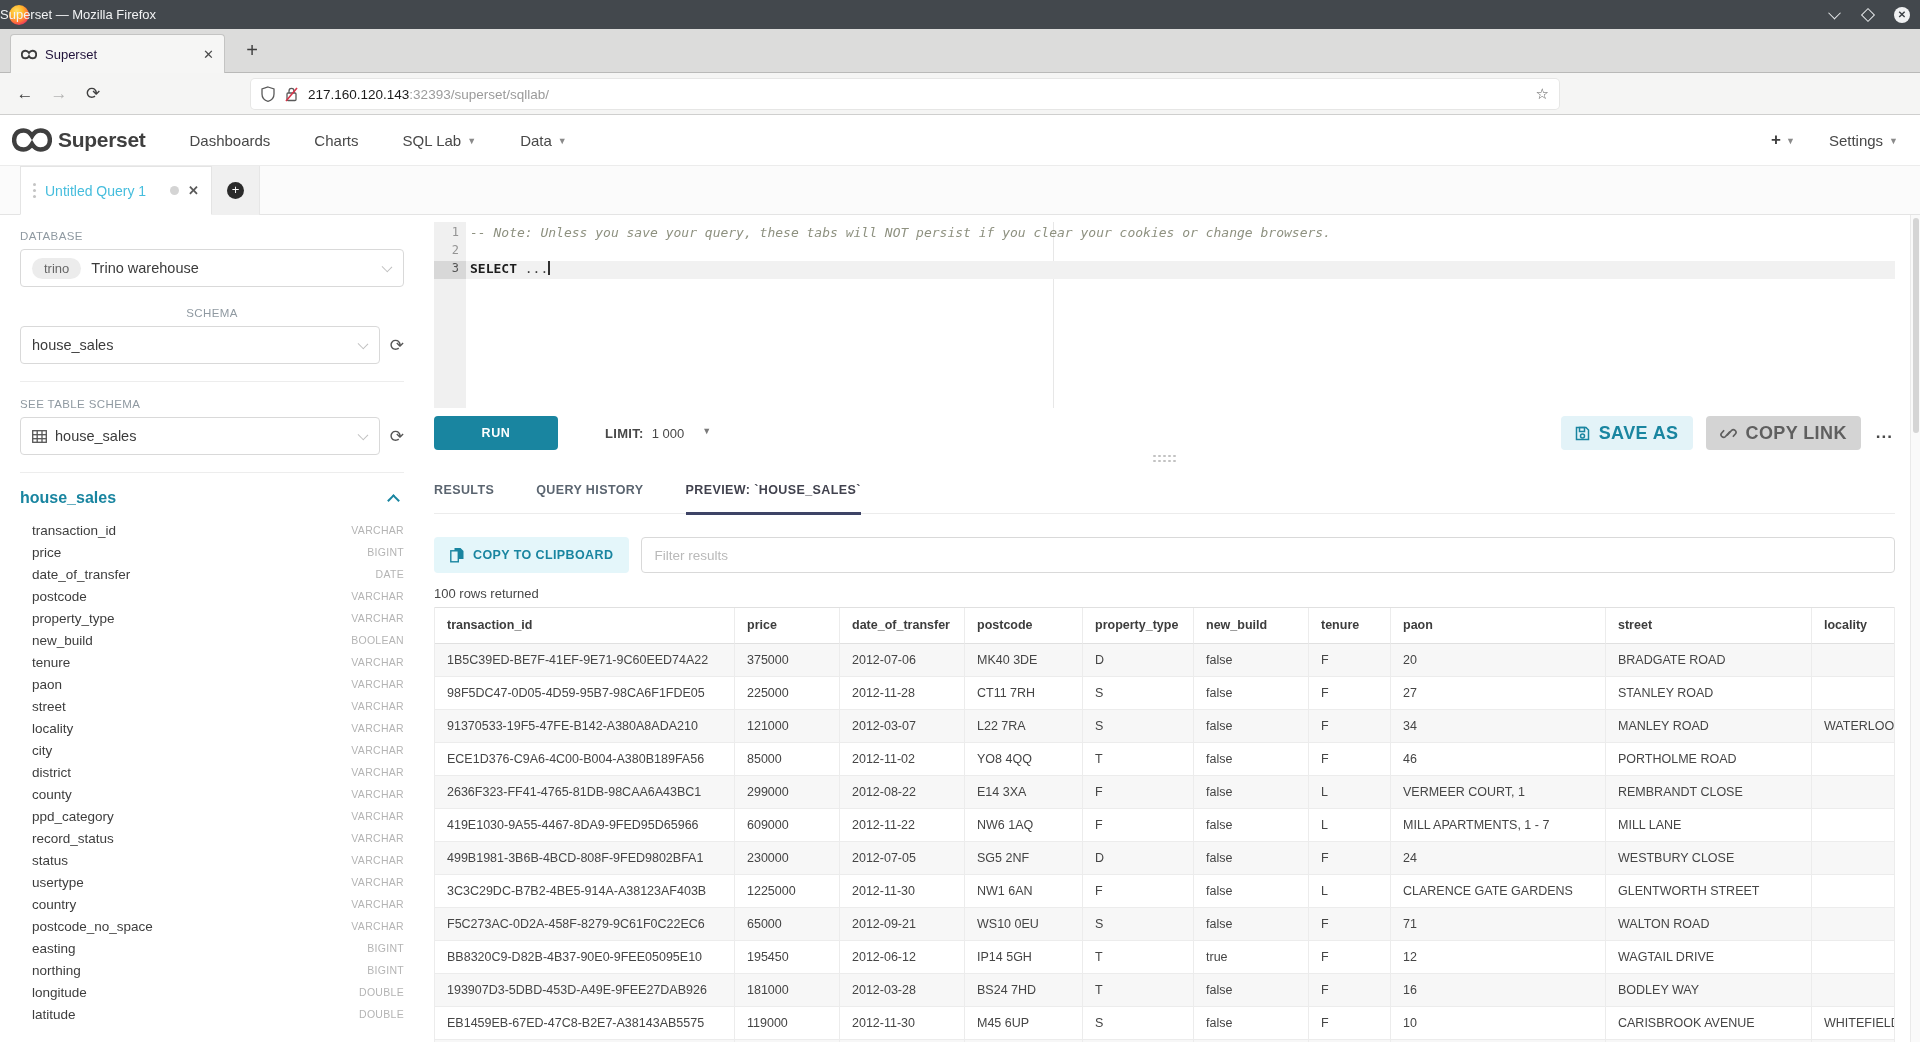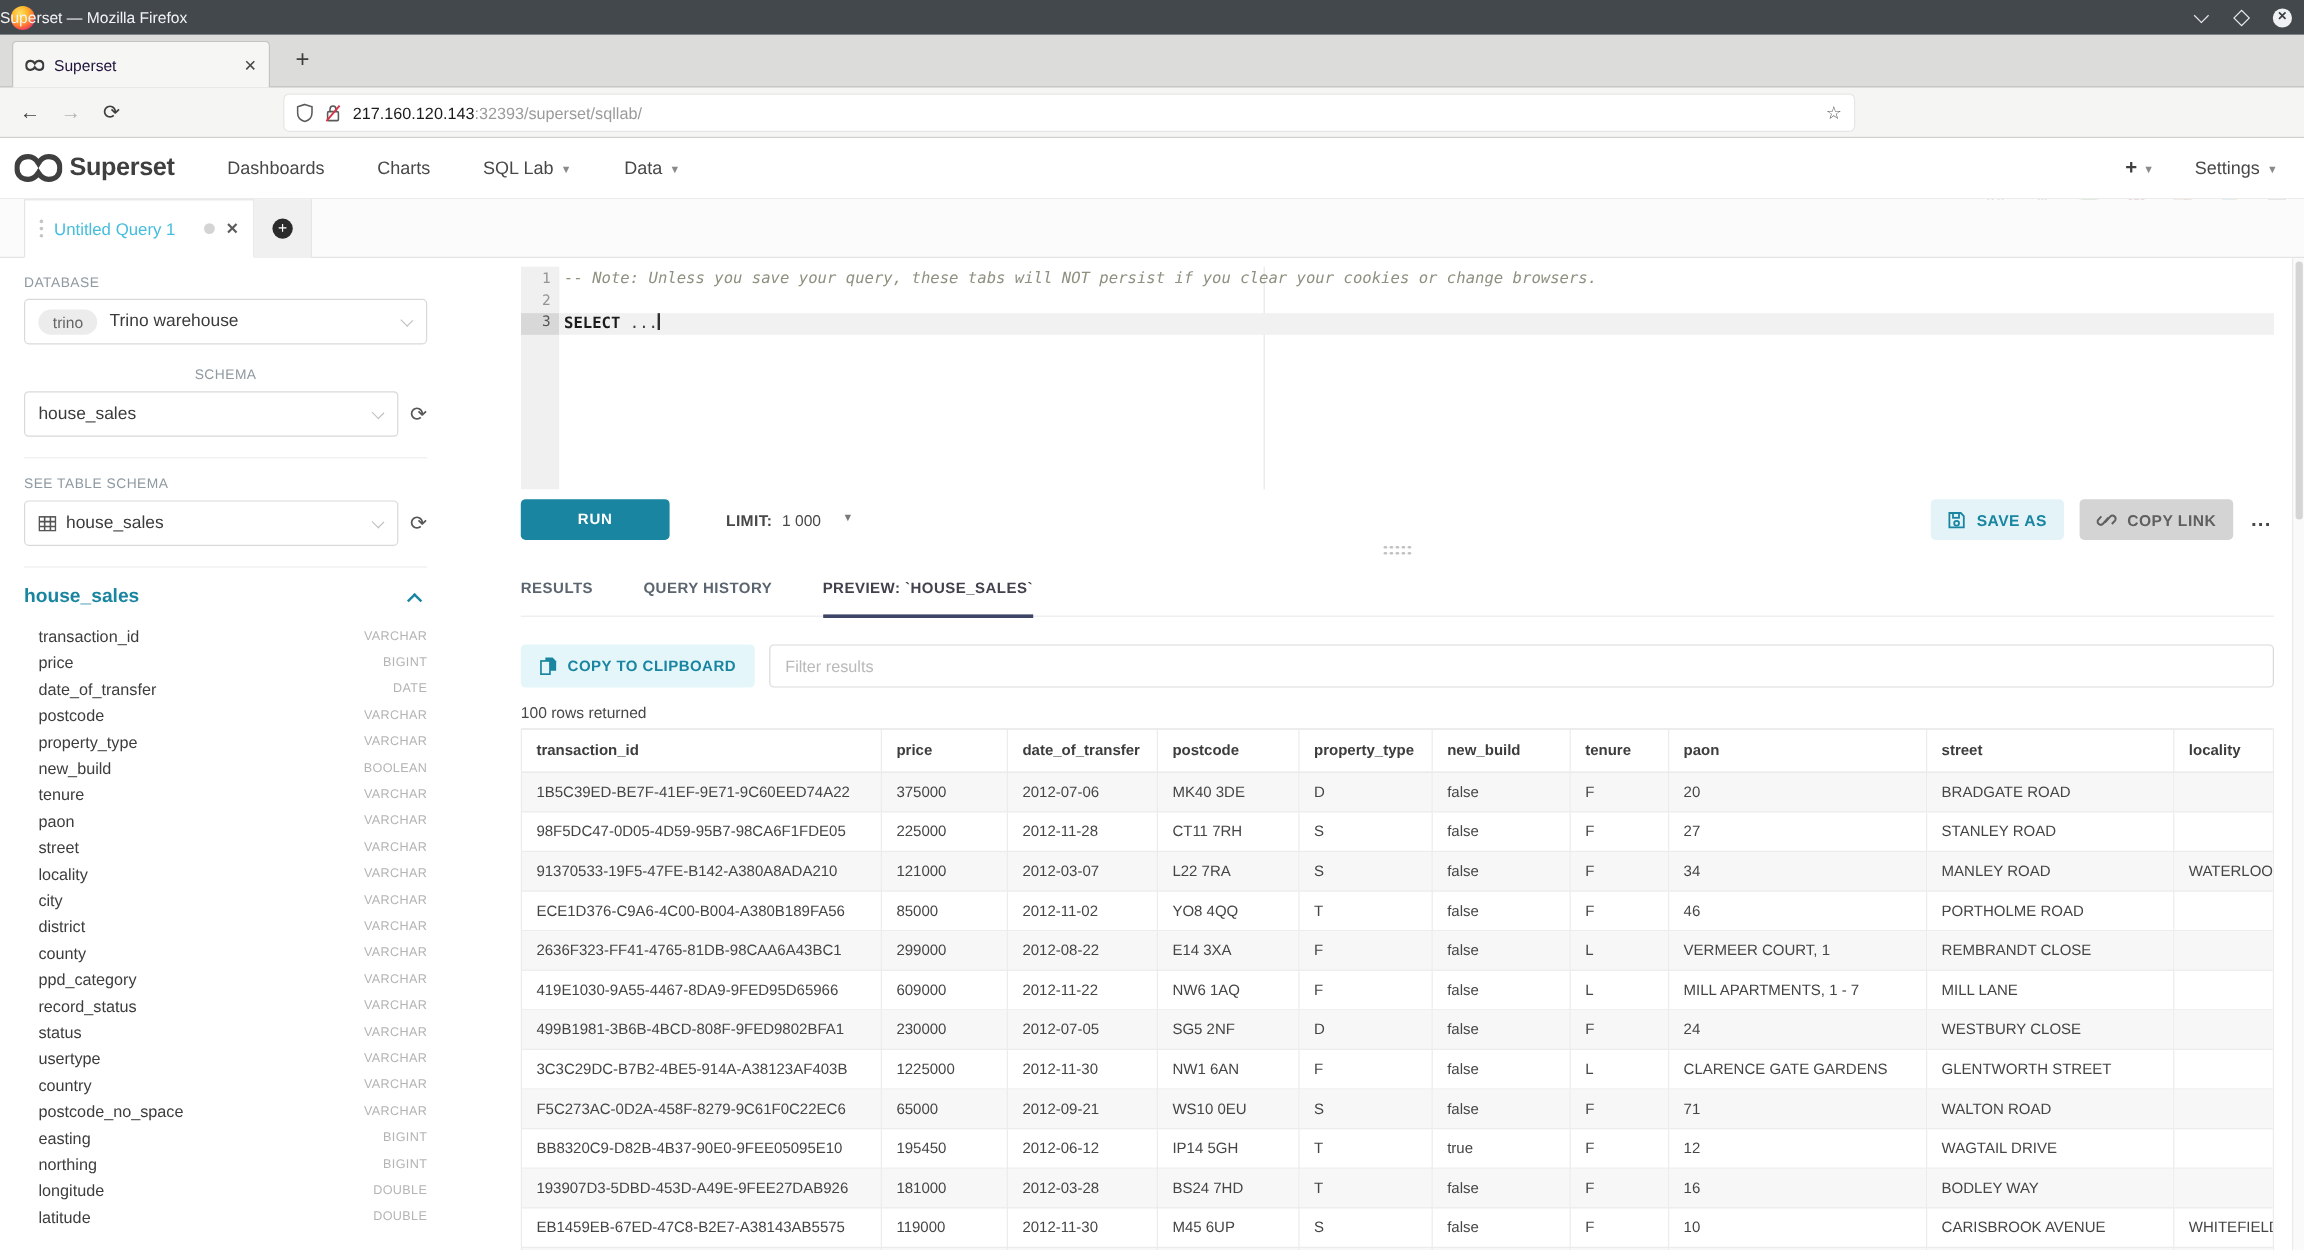"217.160.120.143:32393/superset/sqllab/" .urlbox { left: 237px -> 251px }
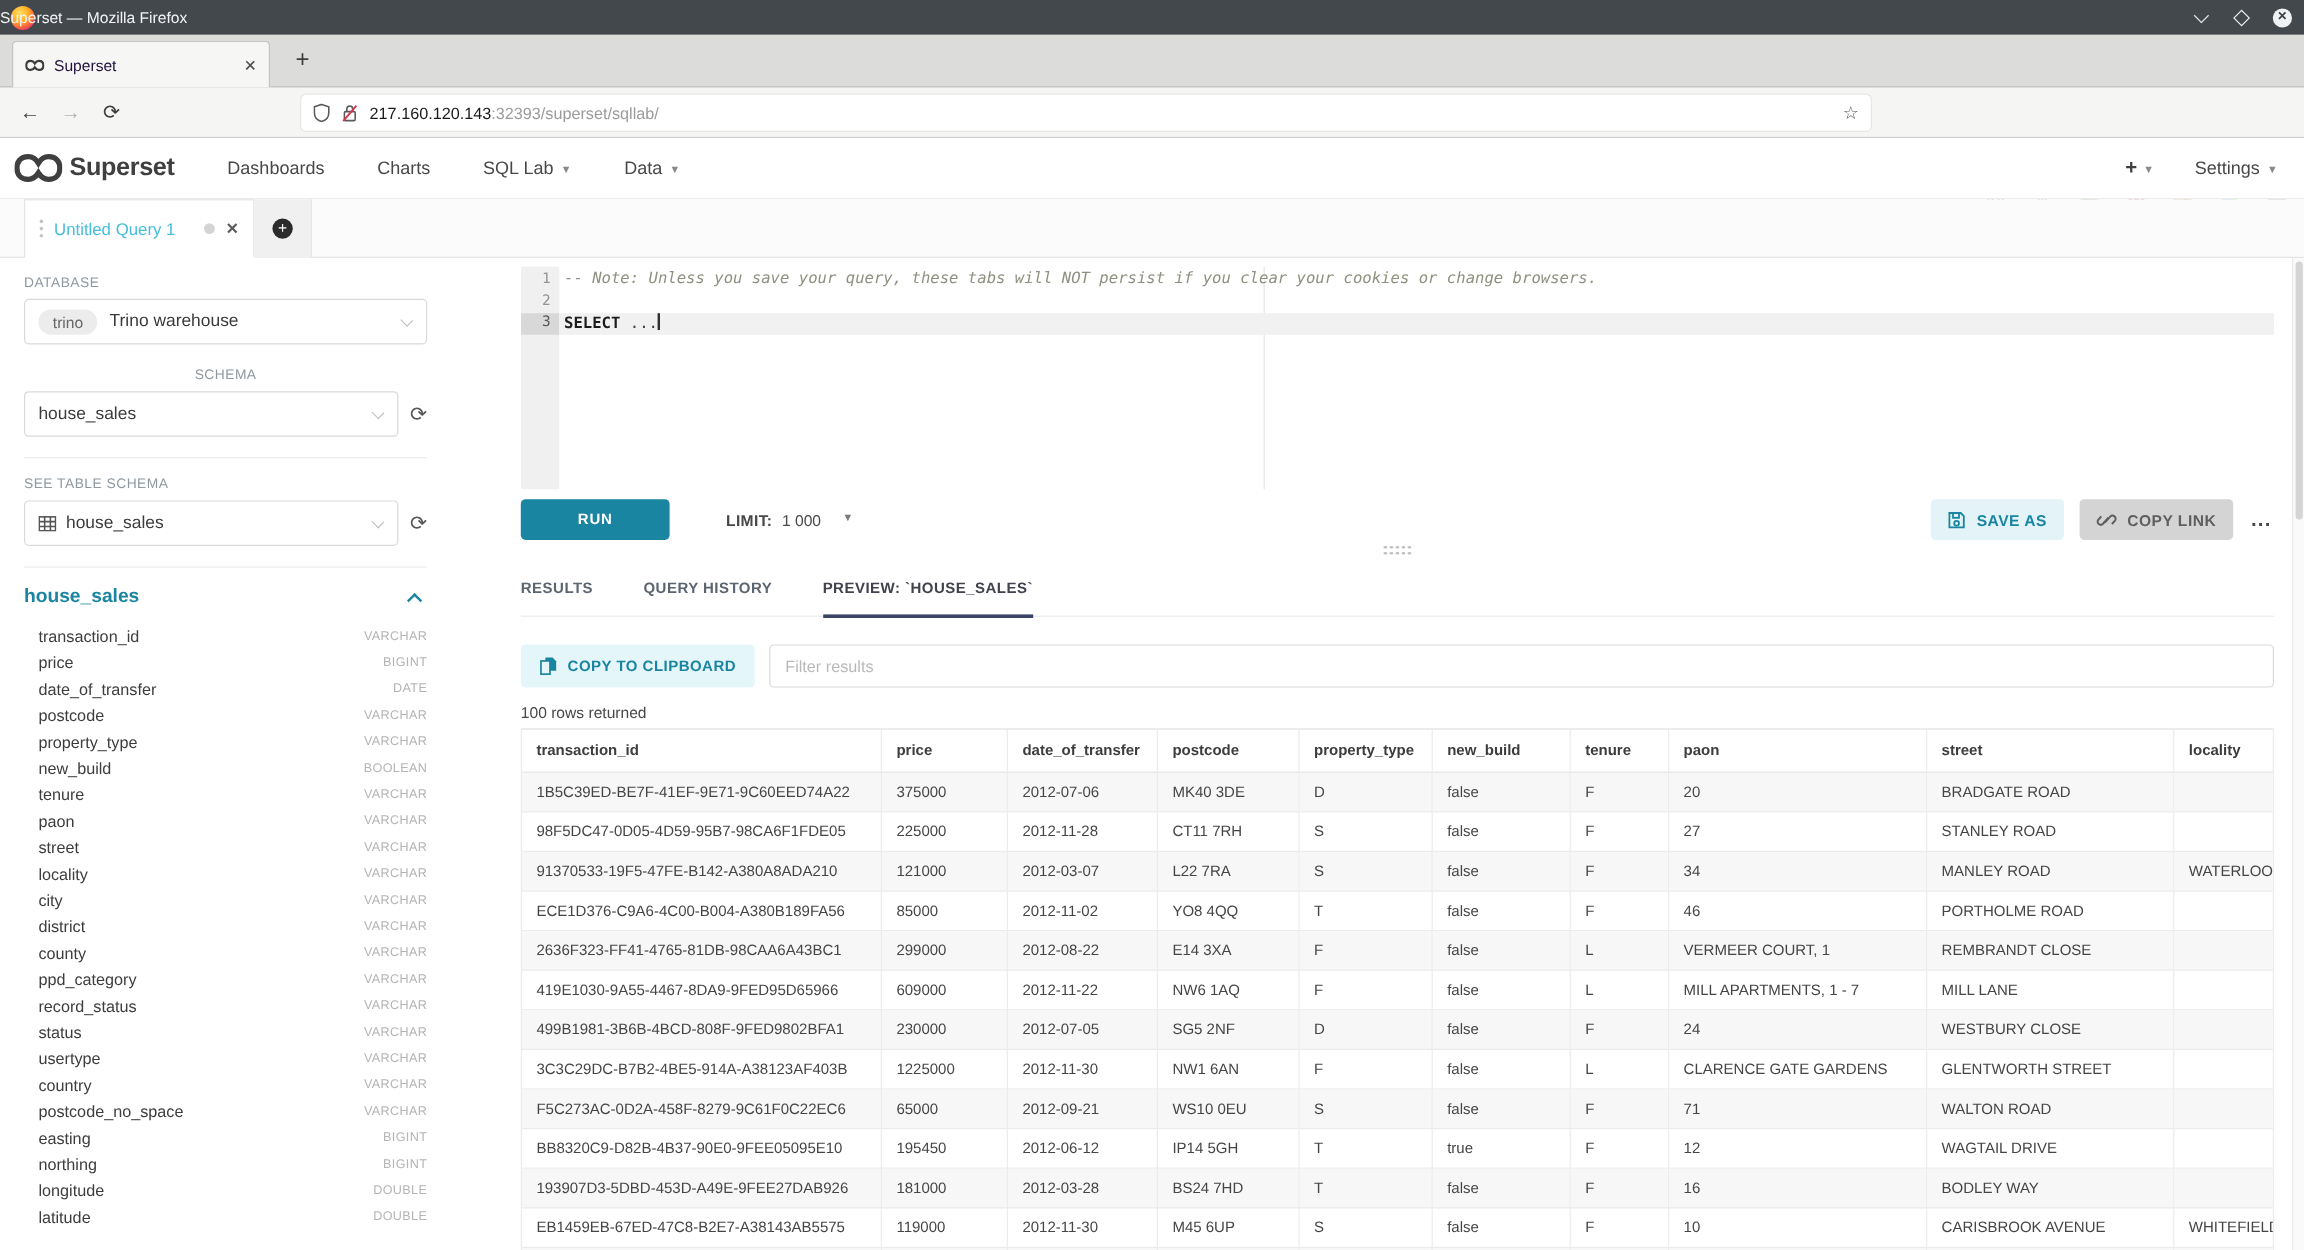"DATABASE" .content { gap: 48px -> none }
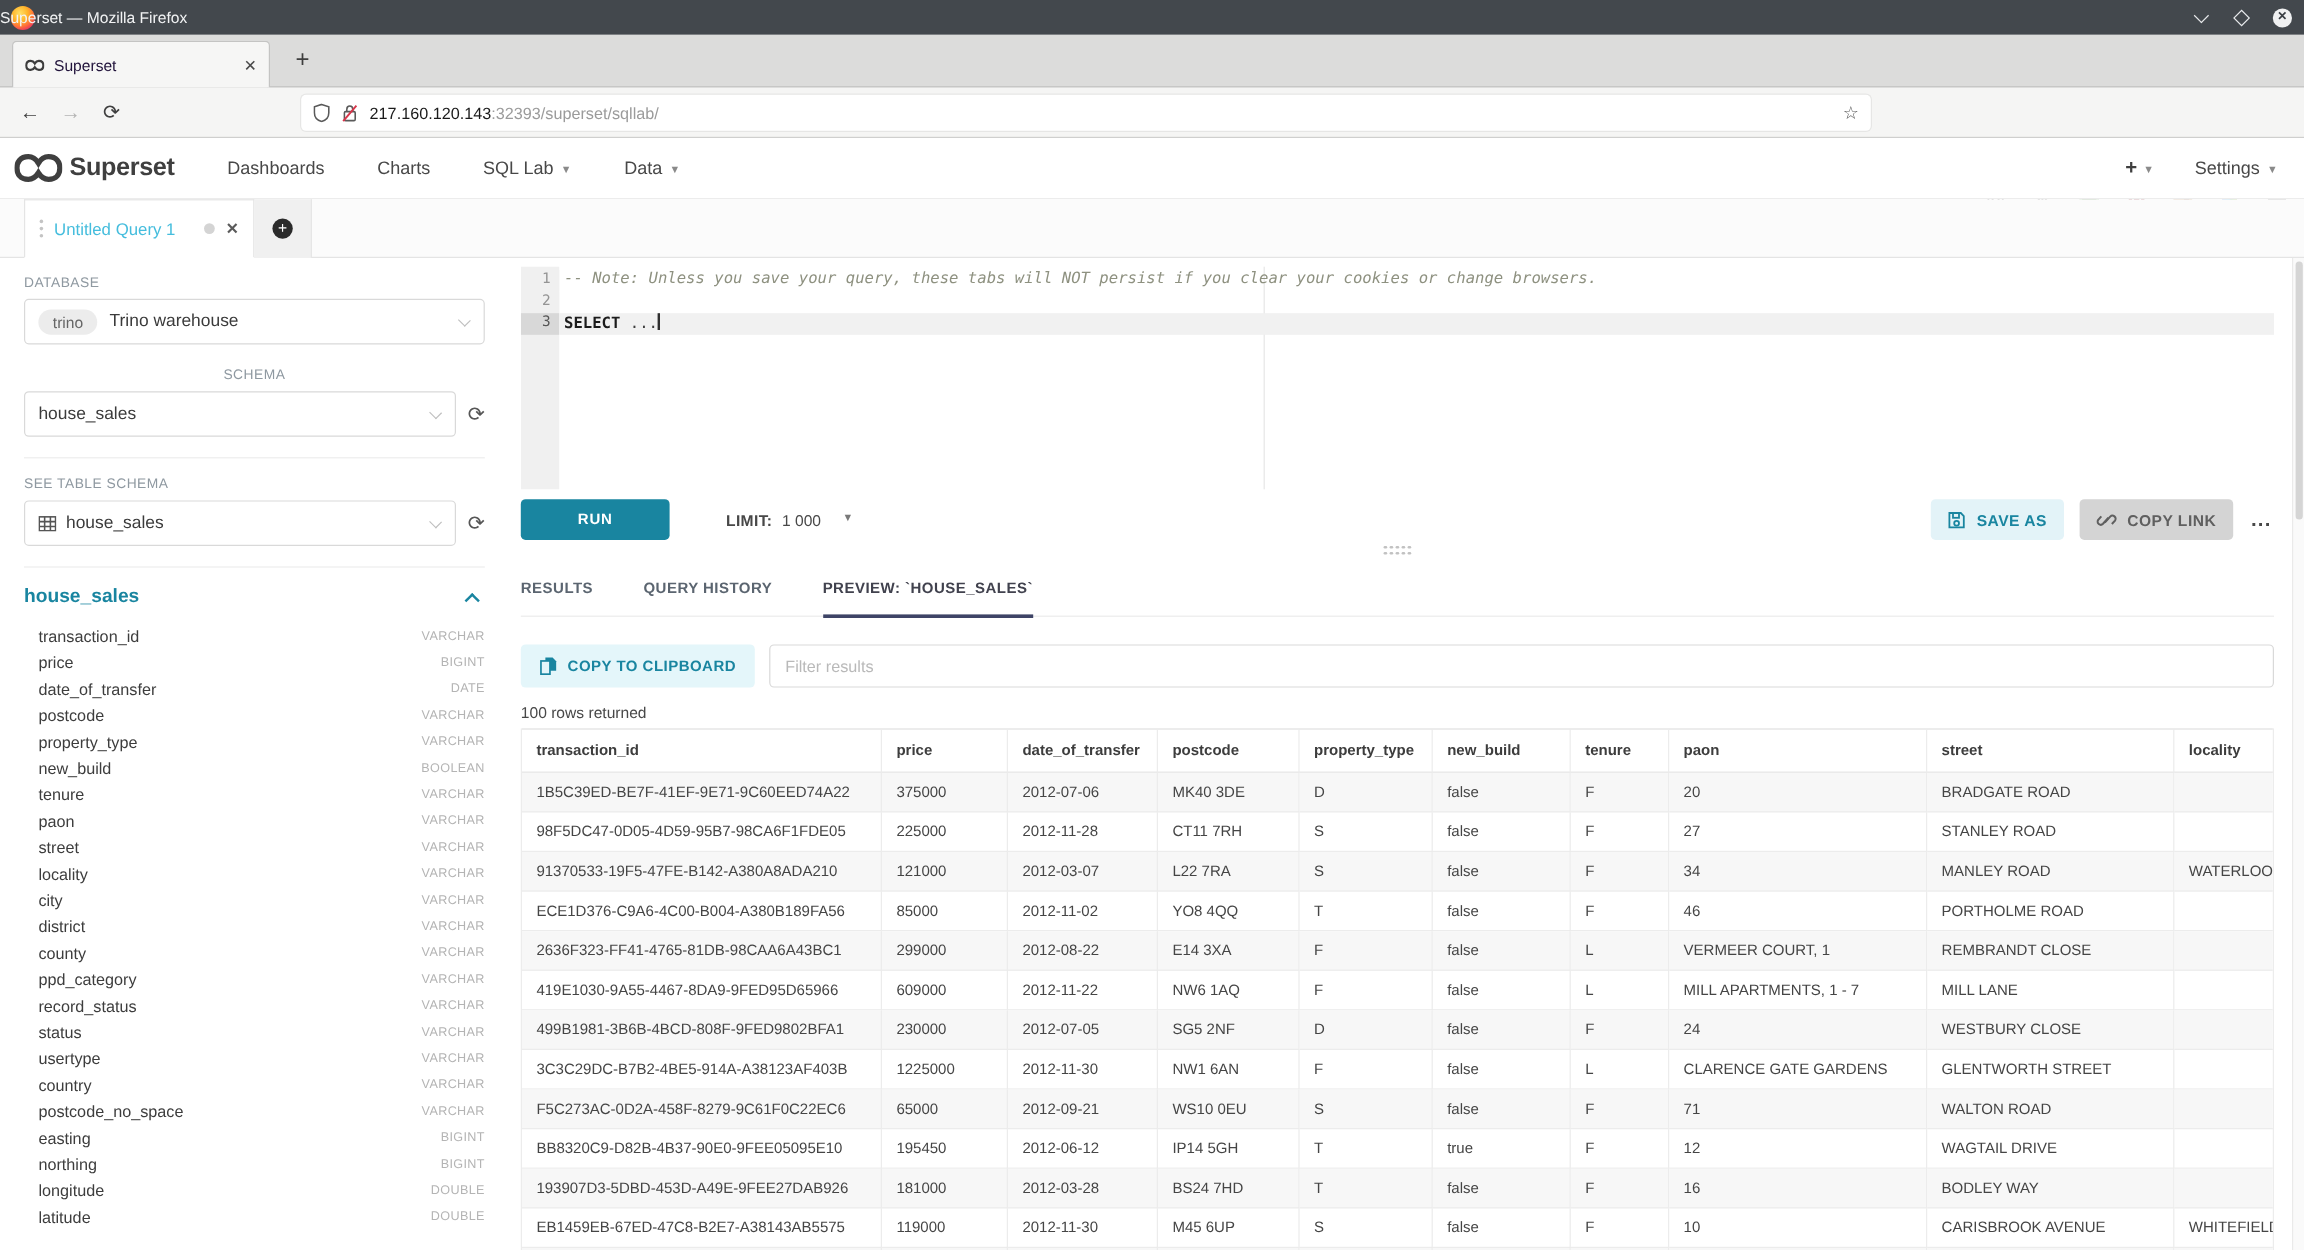"SAVE AS" .btn-light { font-size: 13px -> 18px }
